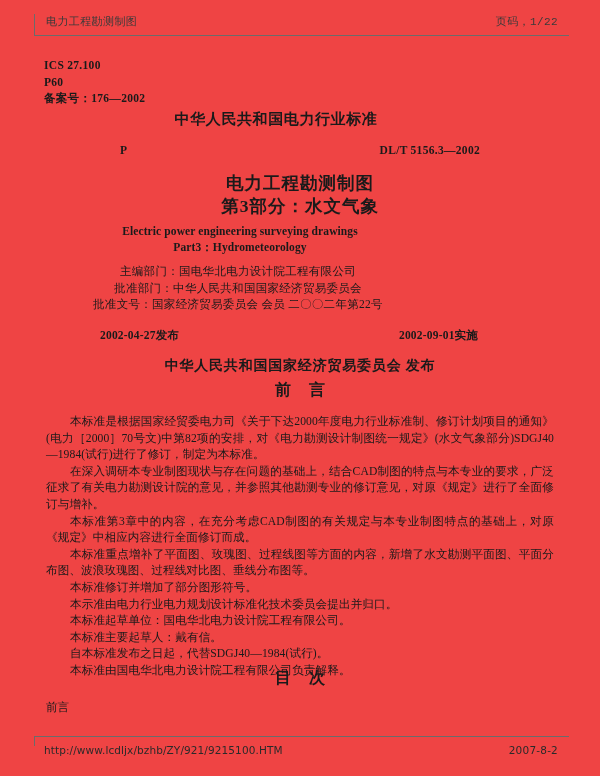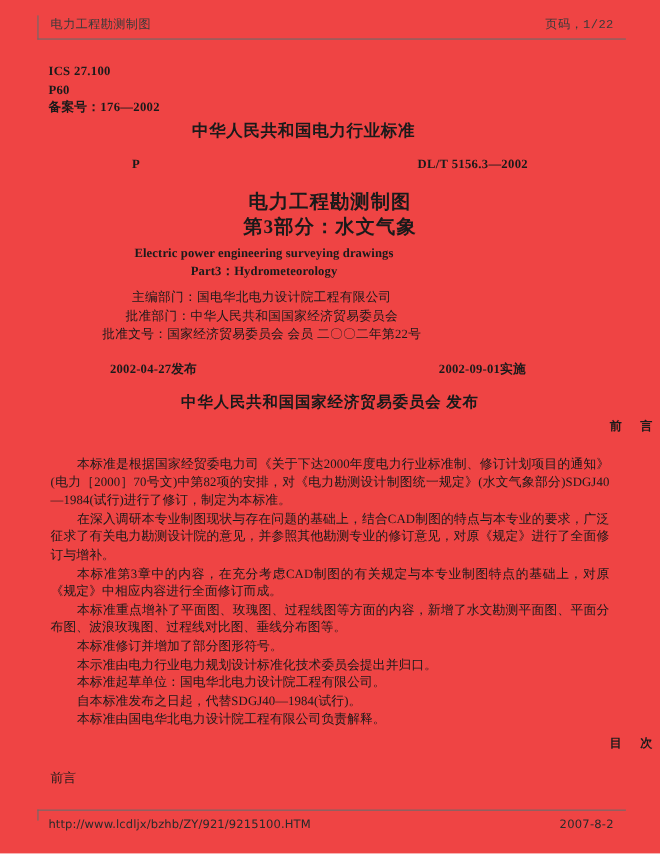"前 言" .section-head { font-size: 11px -> 16px; text-align: right -> center }
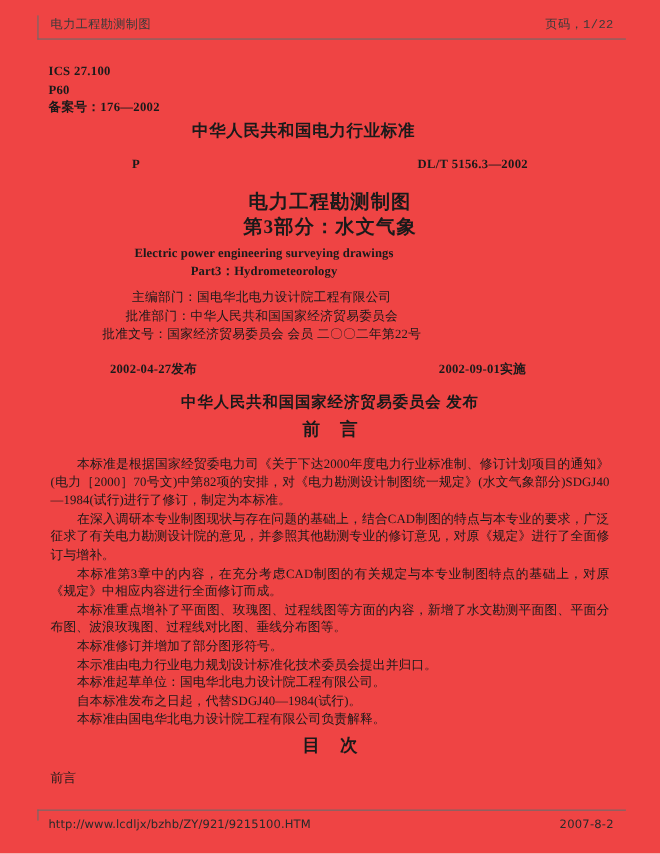"本标准主要起草人：戴有信。" p { html: none -> <p>本标准主要起草人：戴有信。</p> }
